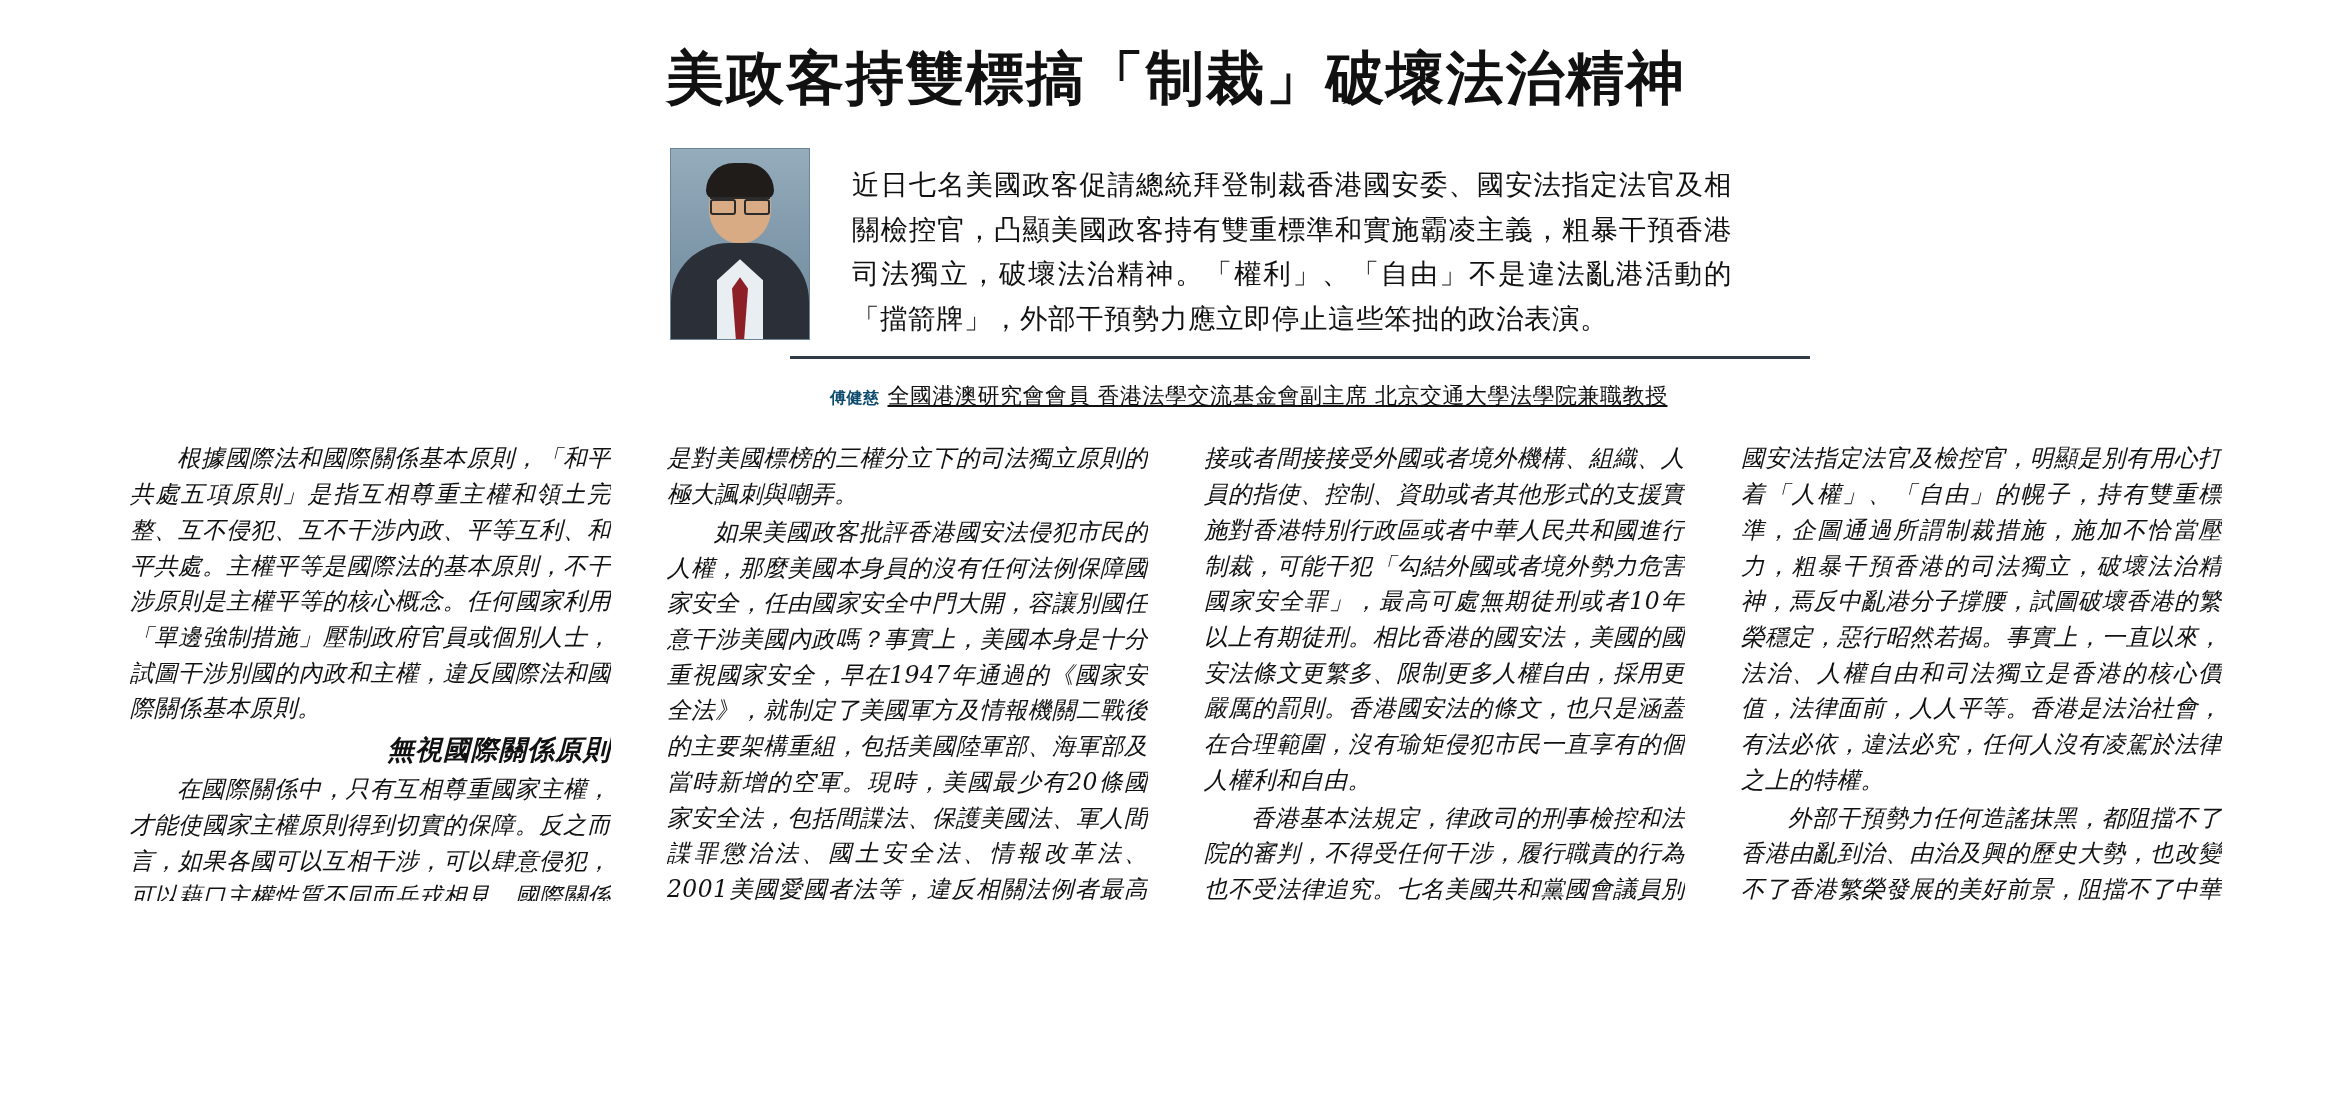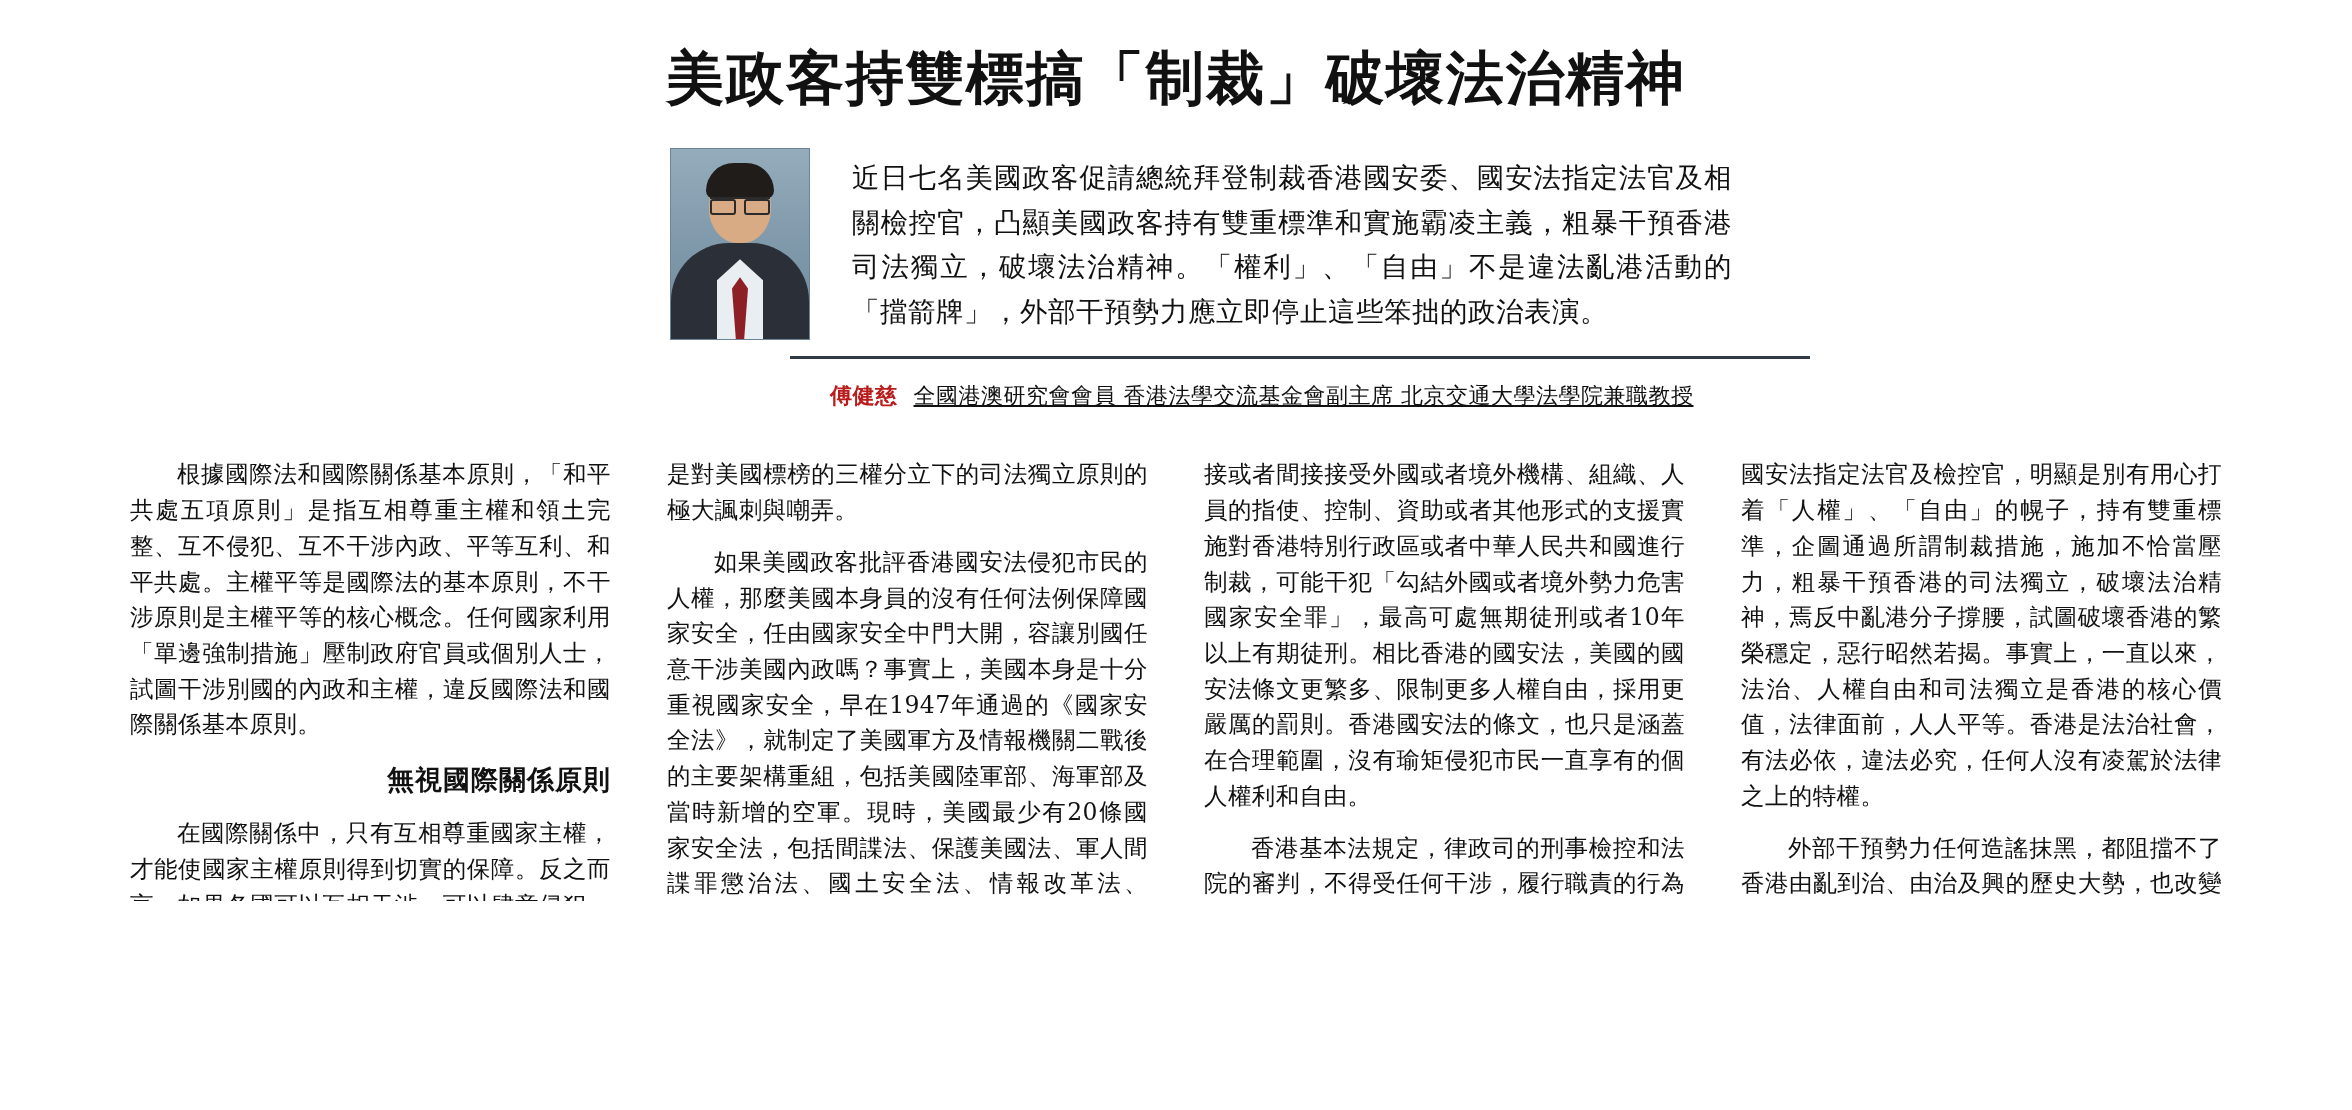"近日七名美國政客促請總統拜登制裁香港國安委、國安法指定法官及相關檢控官，凸顯美國" .lead-wrap { align-items: center -> flex-end }
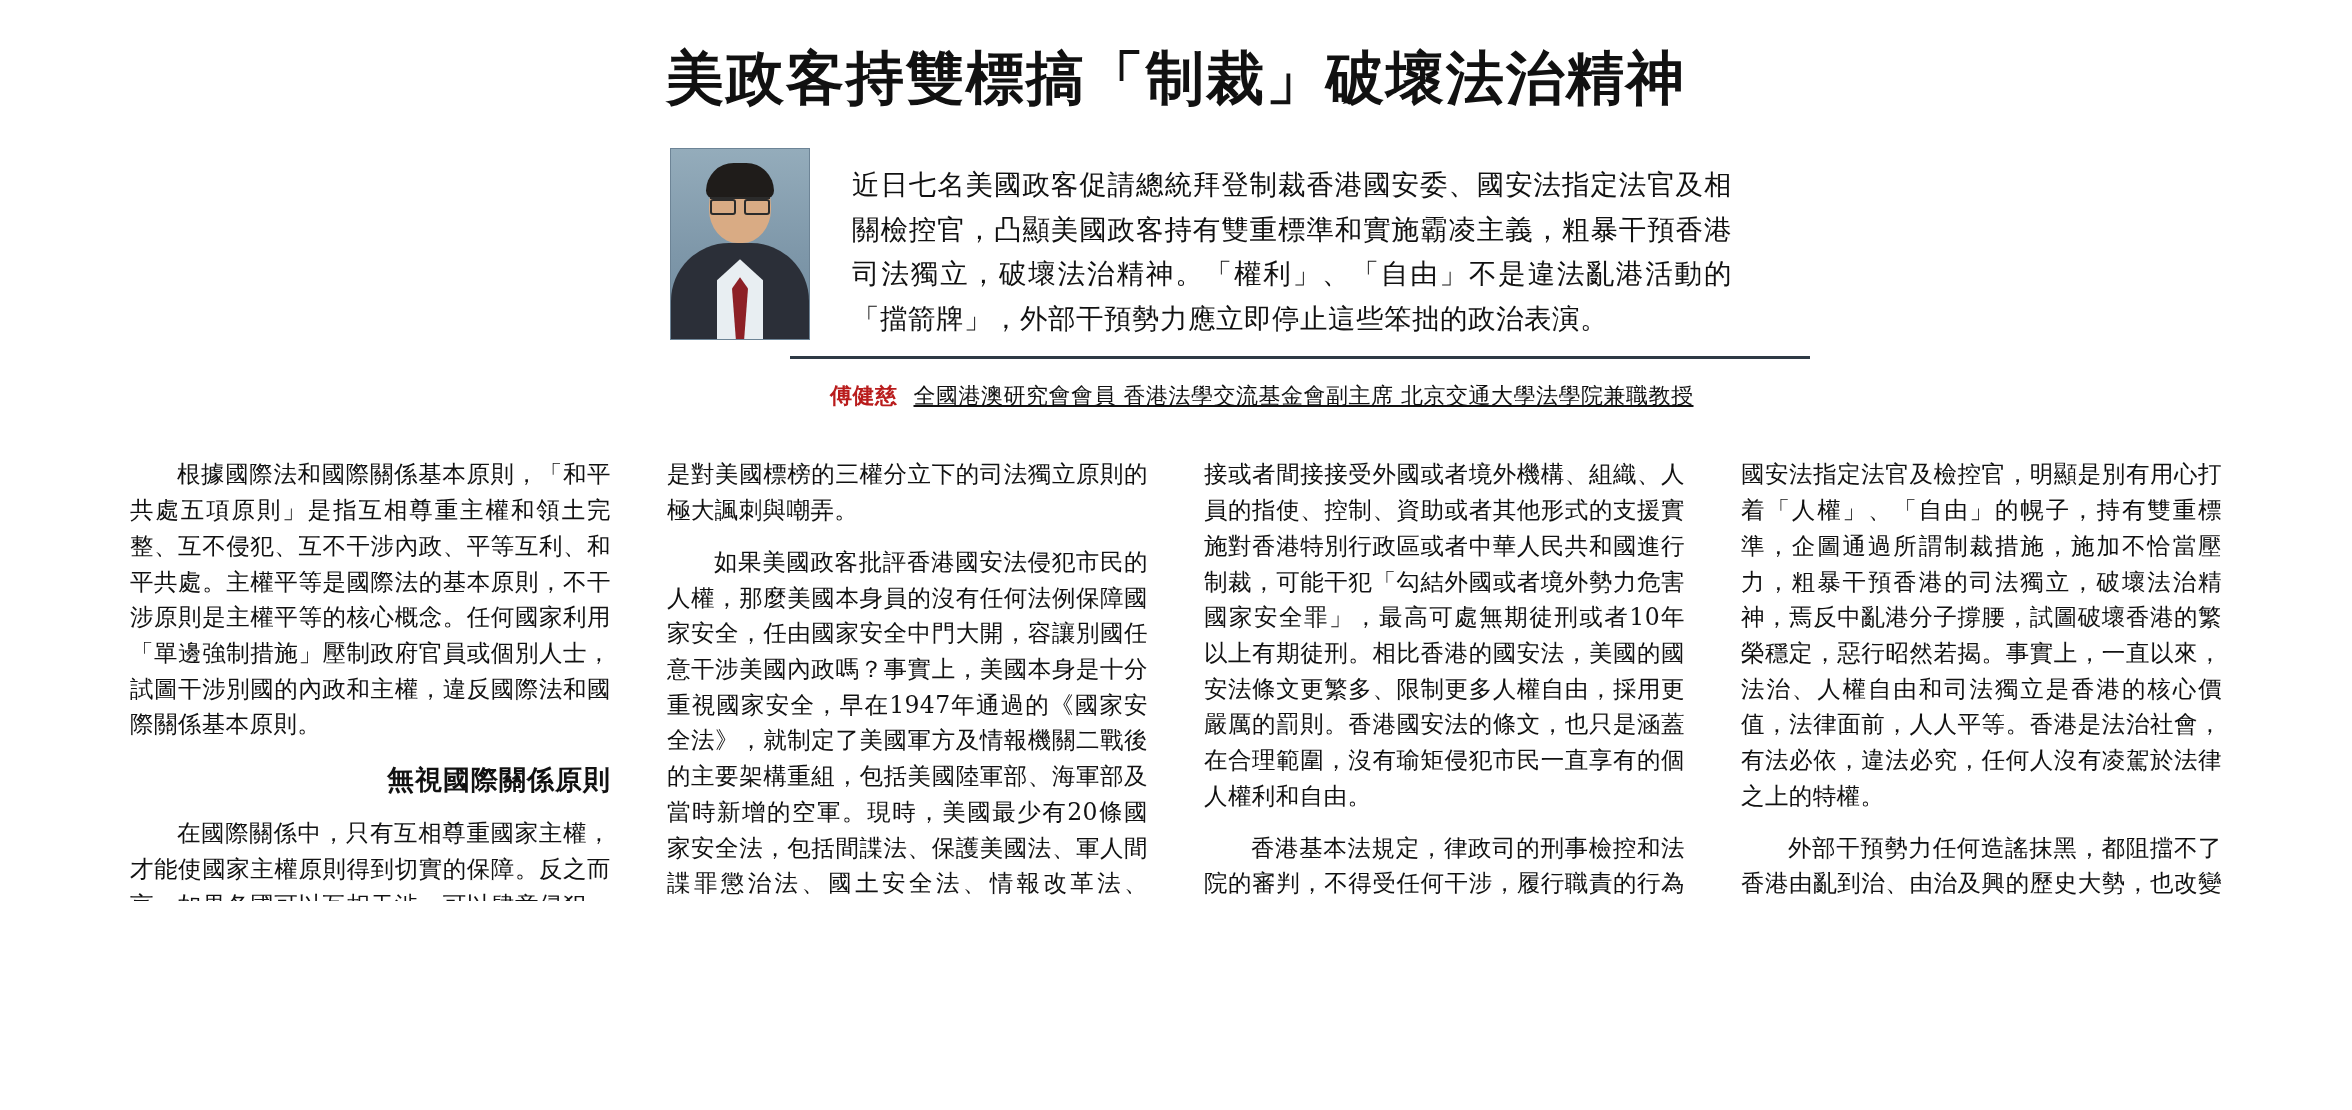"傅健慈" .byline .author { color: #b91c1c -> #0c4a6e; font-size: 22px -> 16px; margin-right: 16px -> 8px }
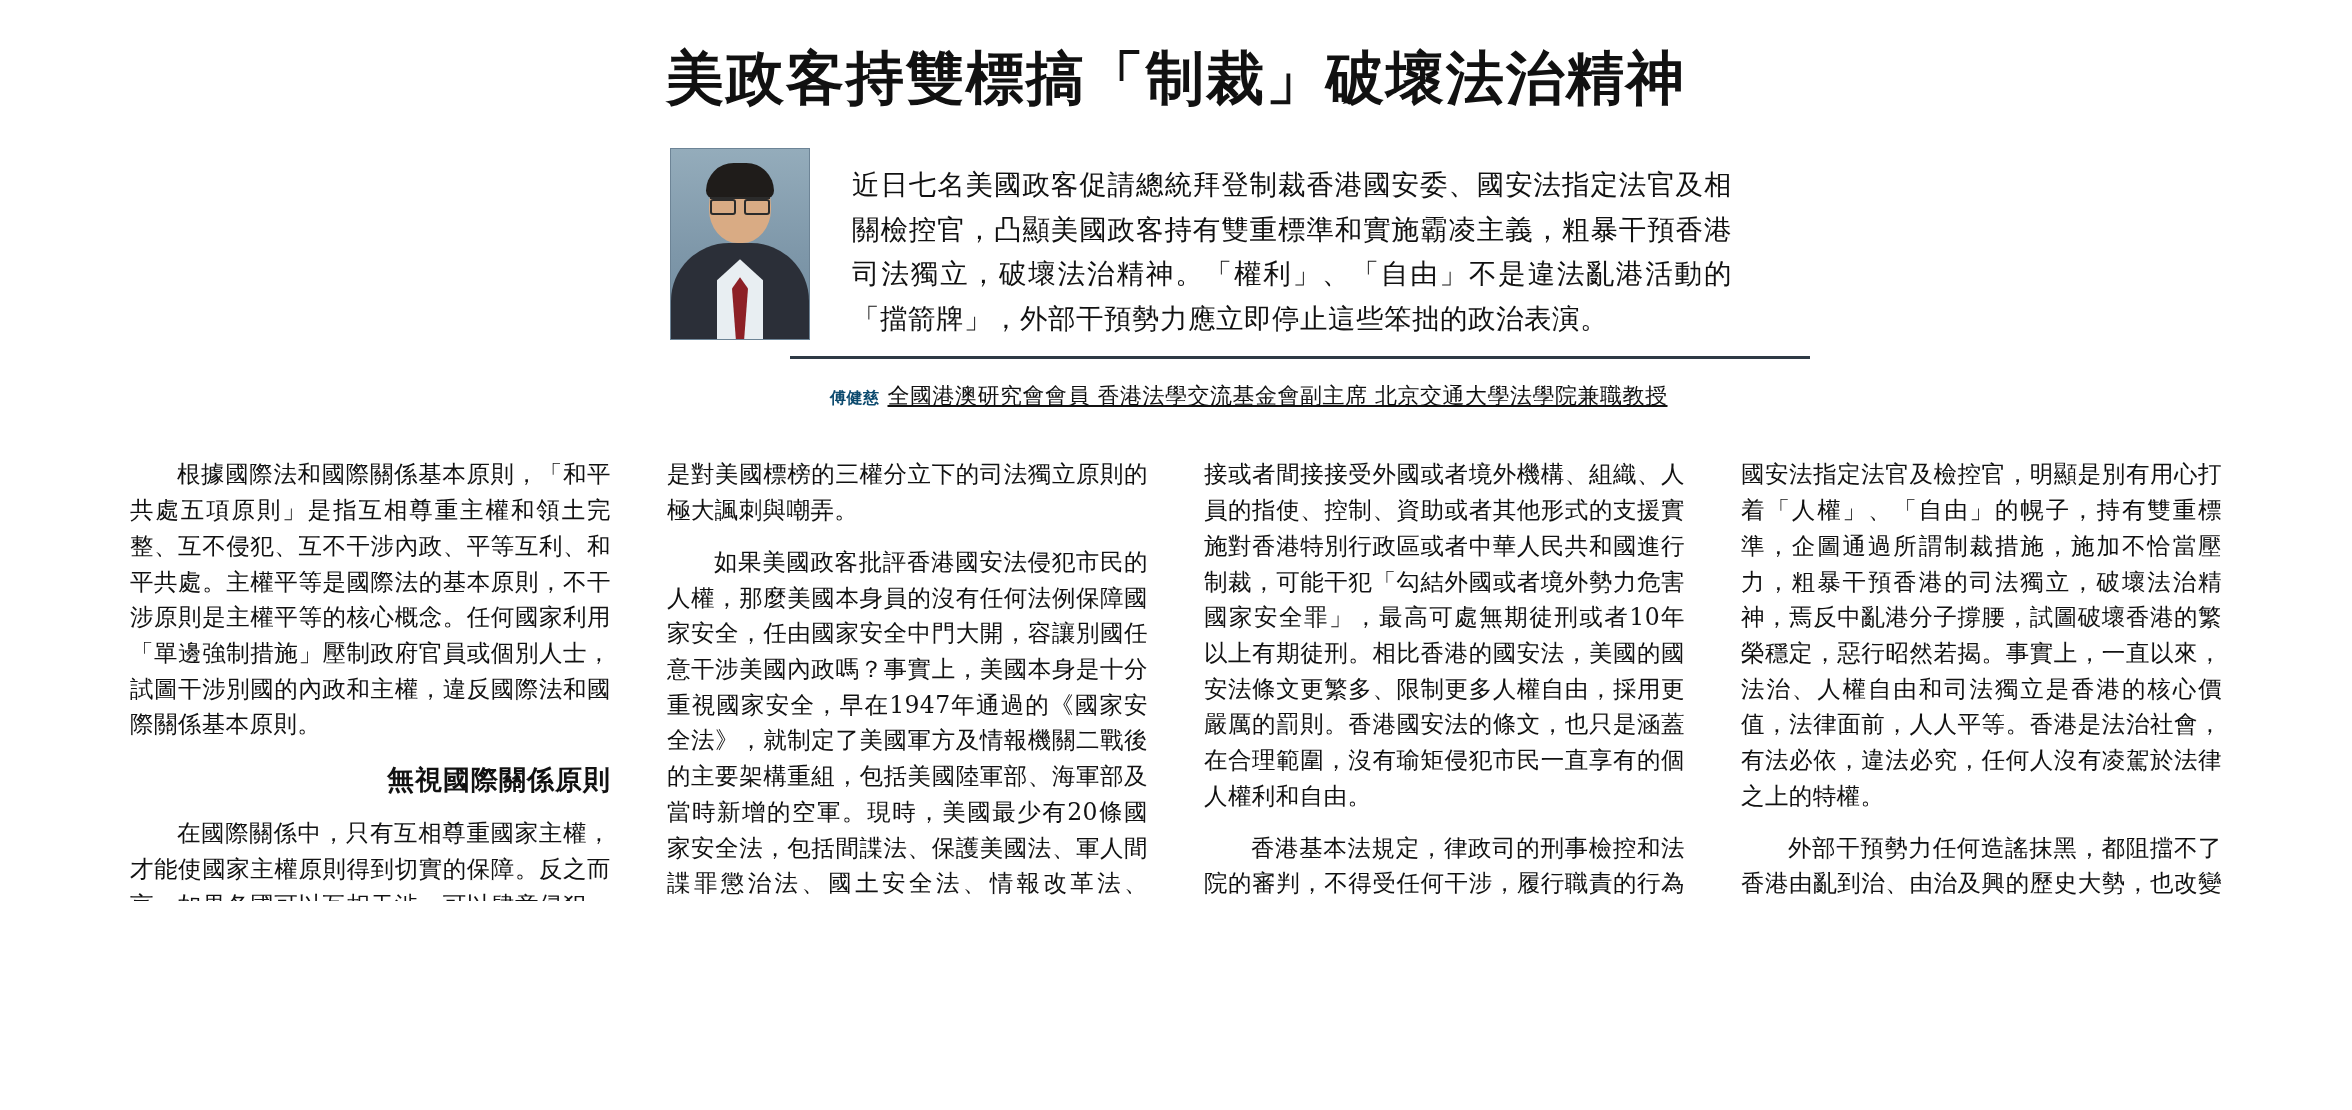"根據國際法和國際關係基本原則，「和平共處五項原則」是指互相尊重主權和領土完整、互" .col p { font-style: none -> italic; margin: 16px 0 2px 0 -> 0 0 2px 0 }
